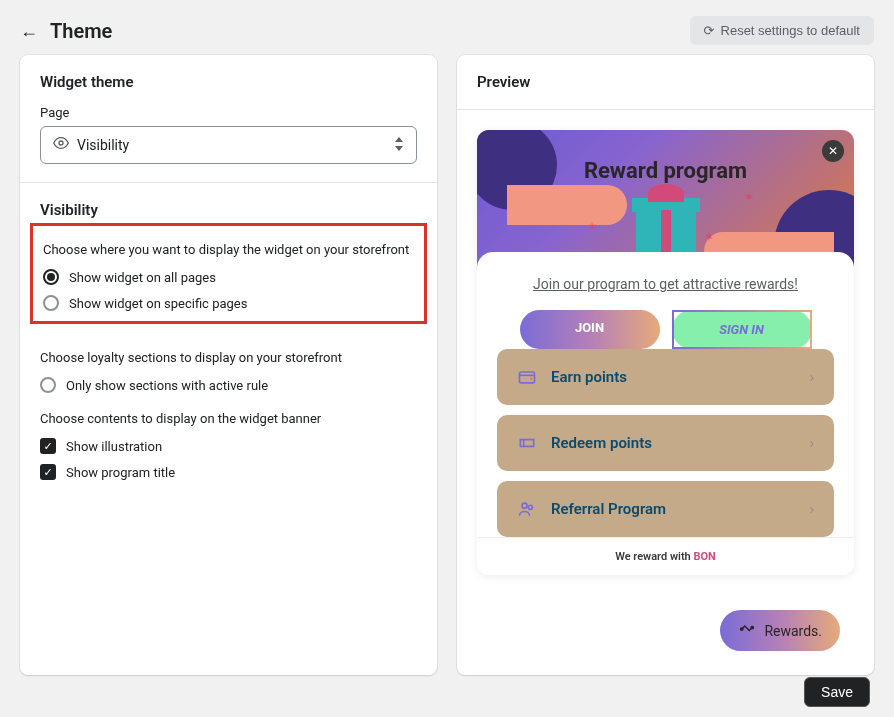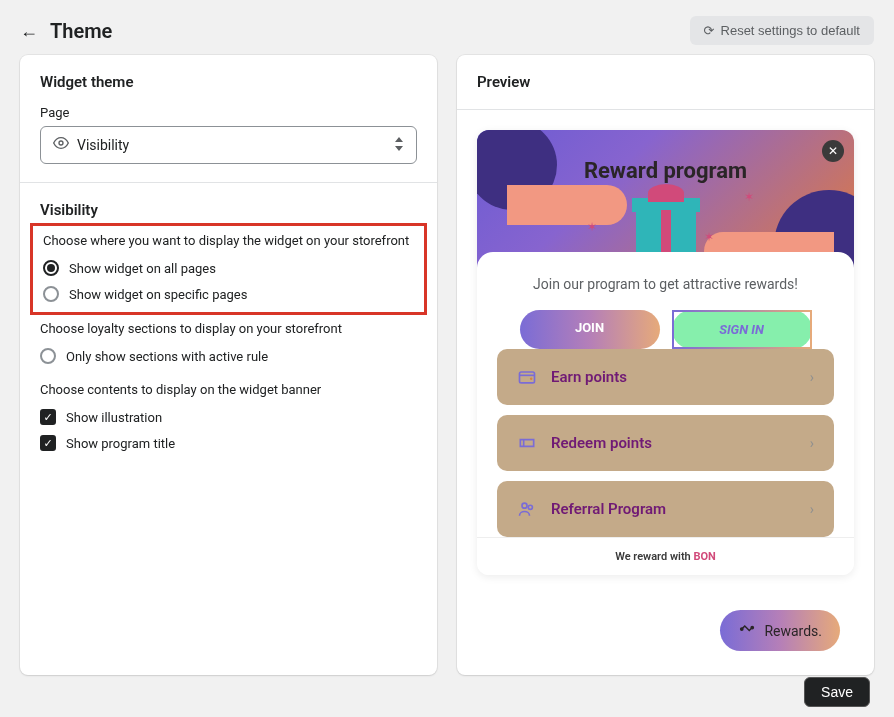"Choose where you want to" .highlight-box { margin: -10px -10px 6px -> -10px -10px 26px; padding: 7px 10px 10px -> 16px 10px 10px }
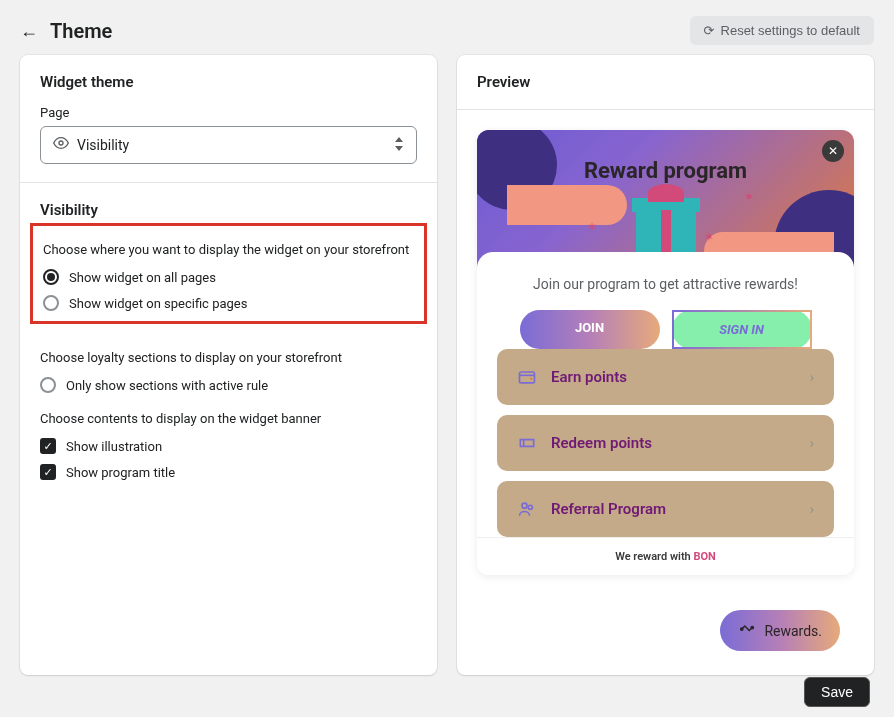"Join our program to get" .tagline { text-decoration: none -> underline }
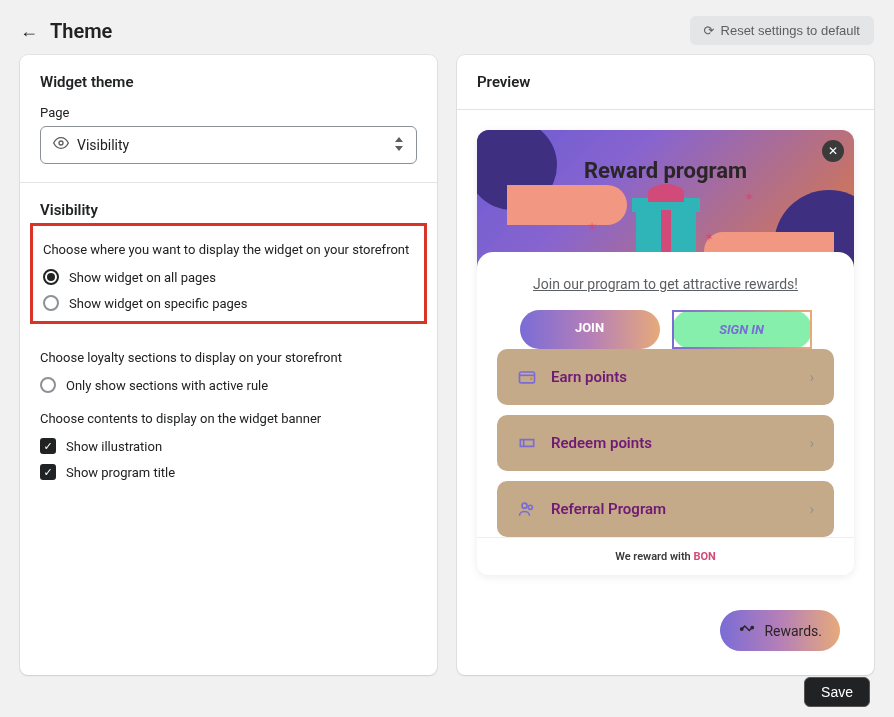"Earn points" .menu-label { color: #701a75 -> #0c4a6e }
